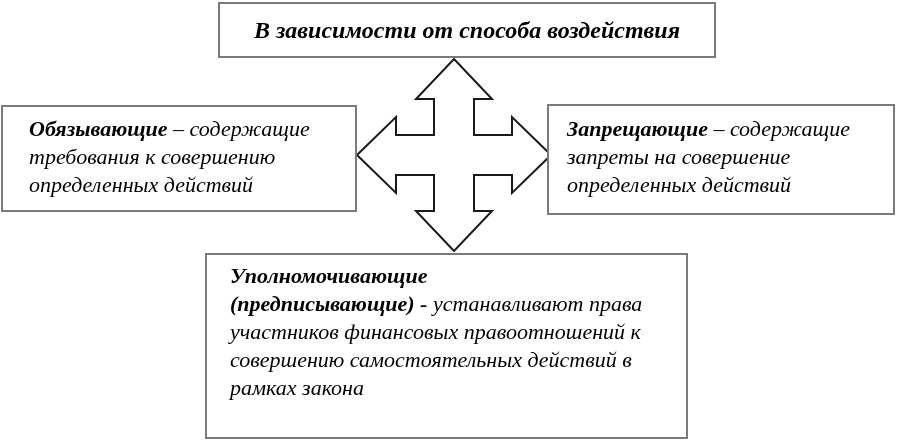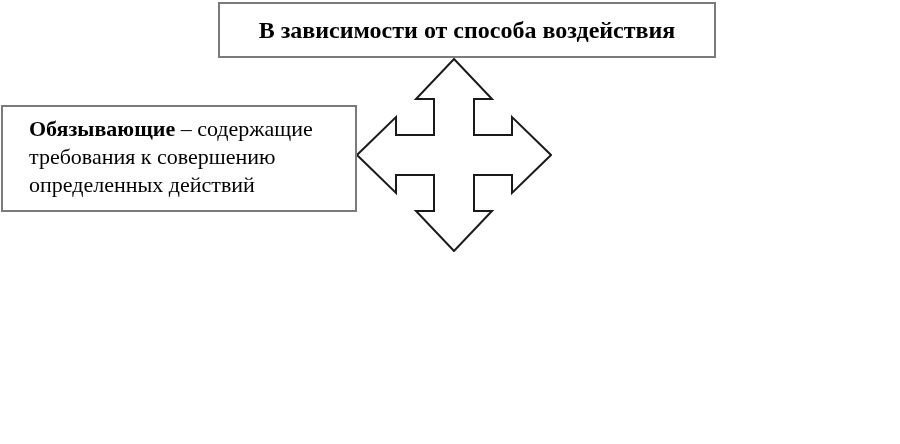"В зависимости от способа воздействия" .stage { font-style: none -> italic }
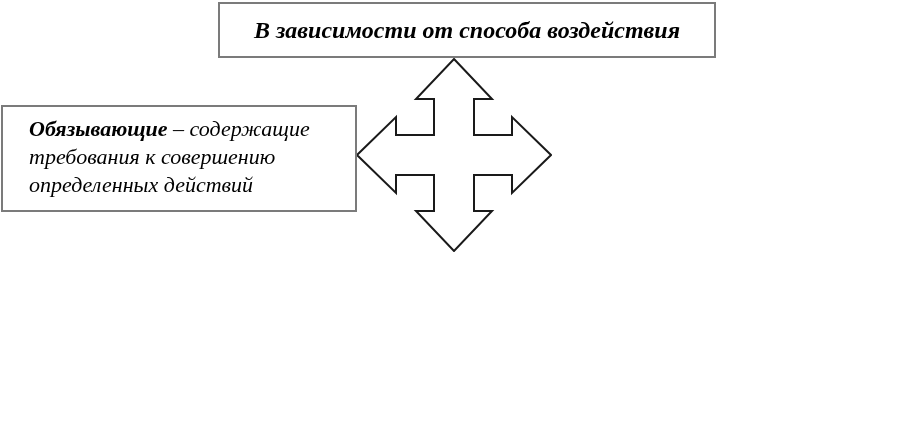"Запрещающие – содержащие запреты на" div.box { html: none -> <div> <p><b>Запрещающие</b><span> – содержащие запреты на совершение определенных действий</span></p> </div> }
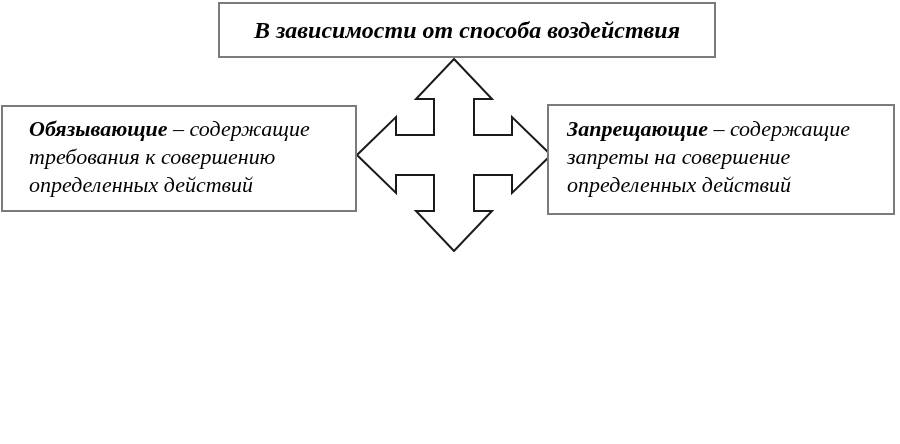"Уполномочивающие" div.box { html: none -> <div> <p><b>Уполномочивающие (предписывающие) - </b><span>устанавливают права участников финансовых правоотношений к совершению самостоятельных действий в рамках закона</span></p> </div> }
